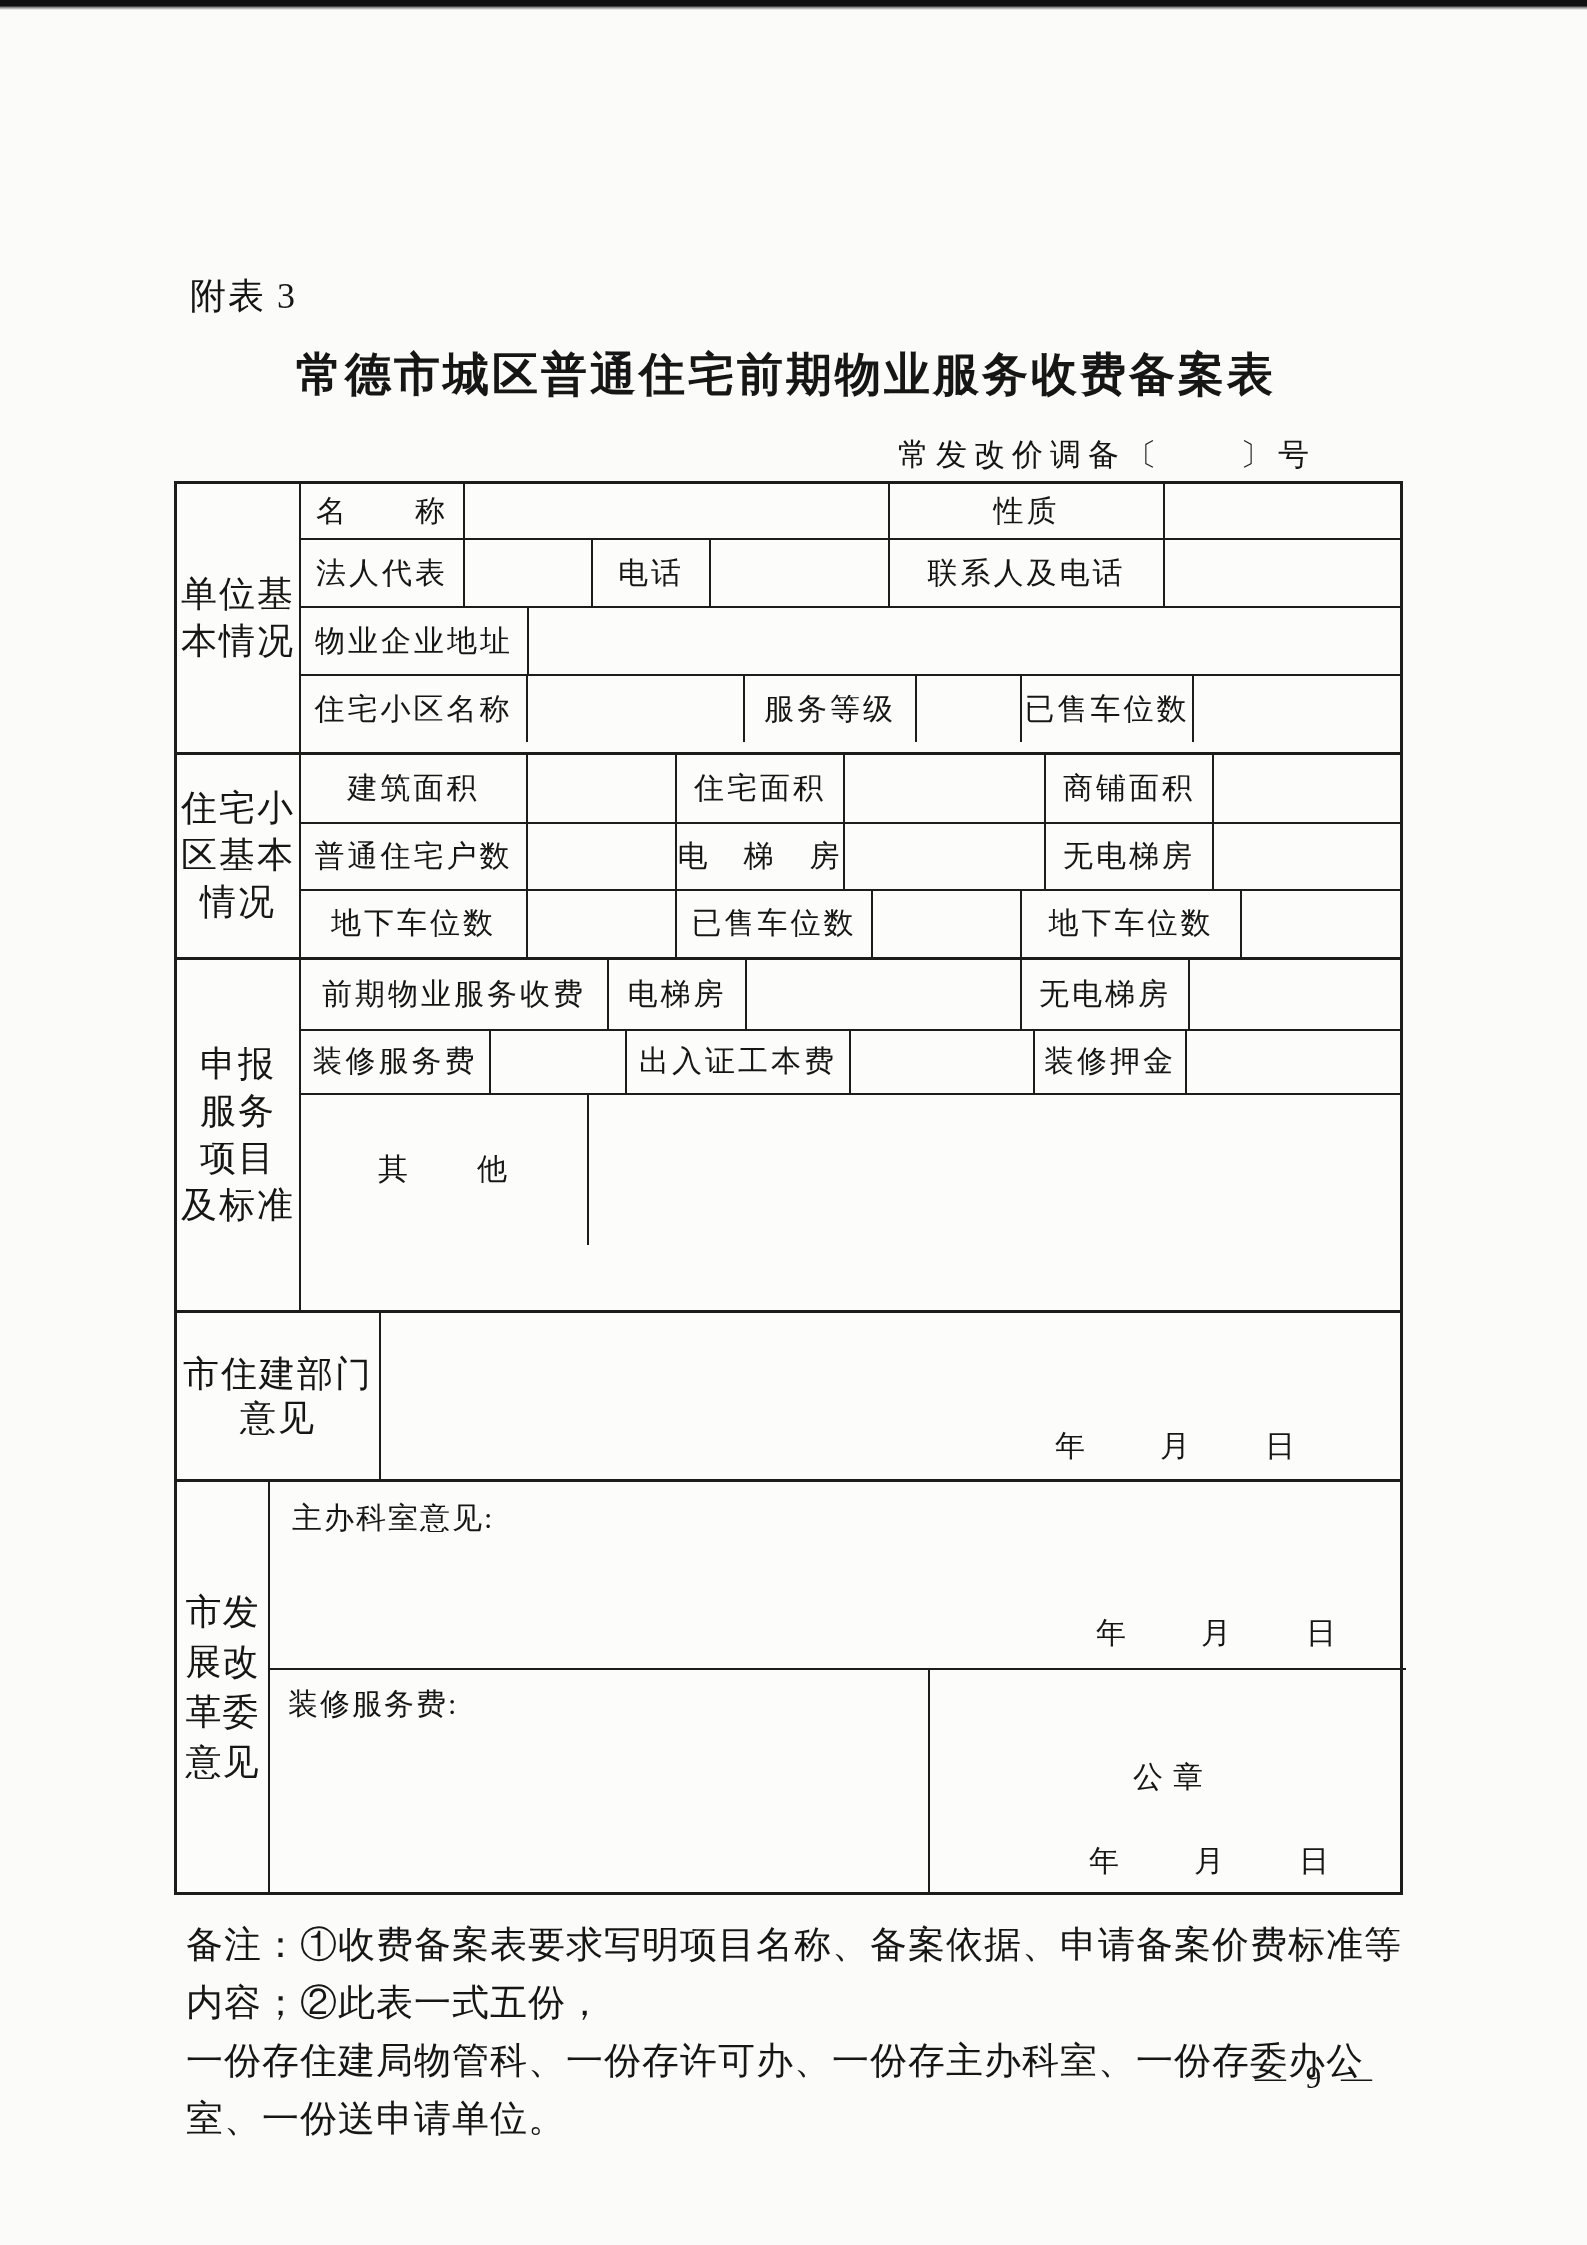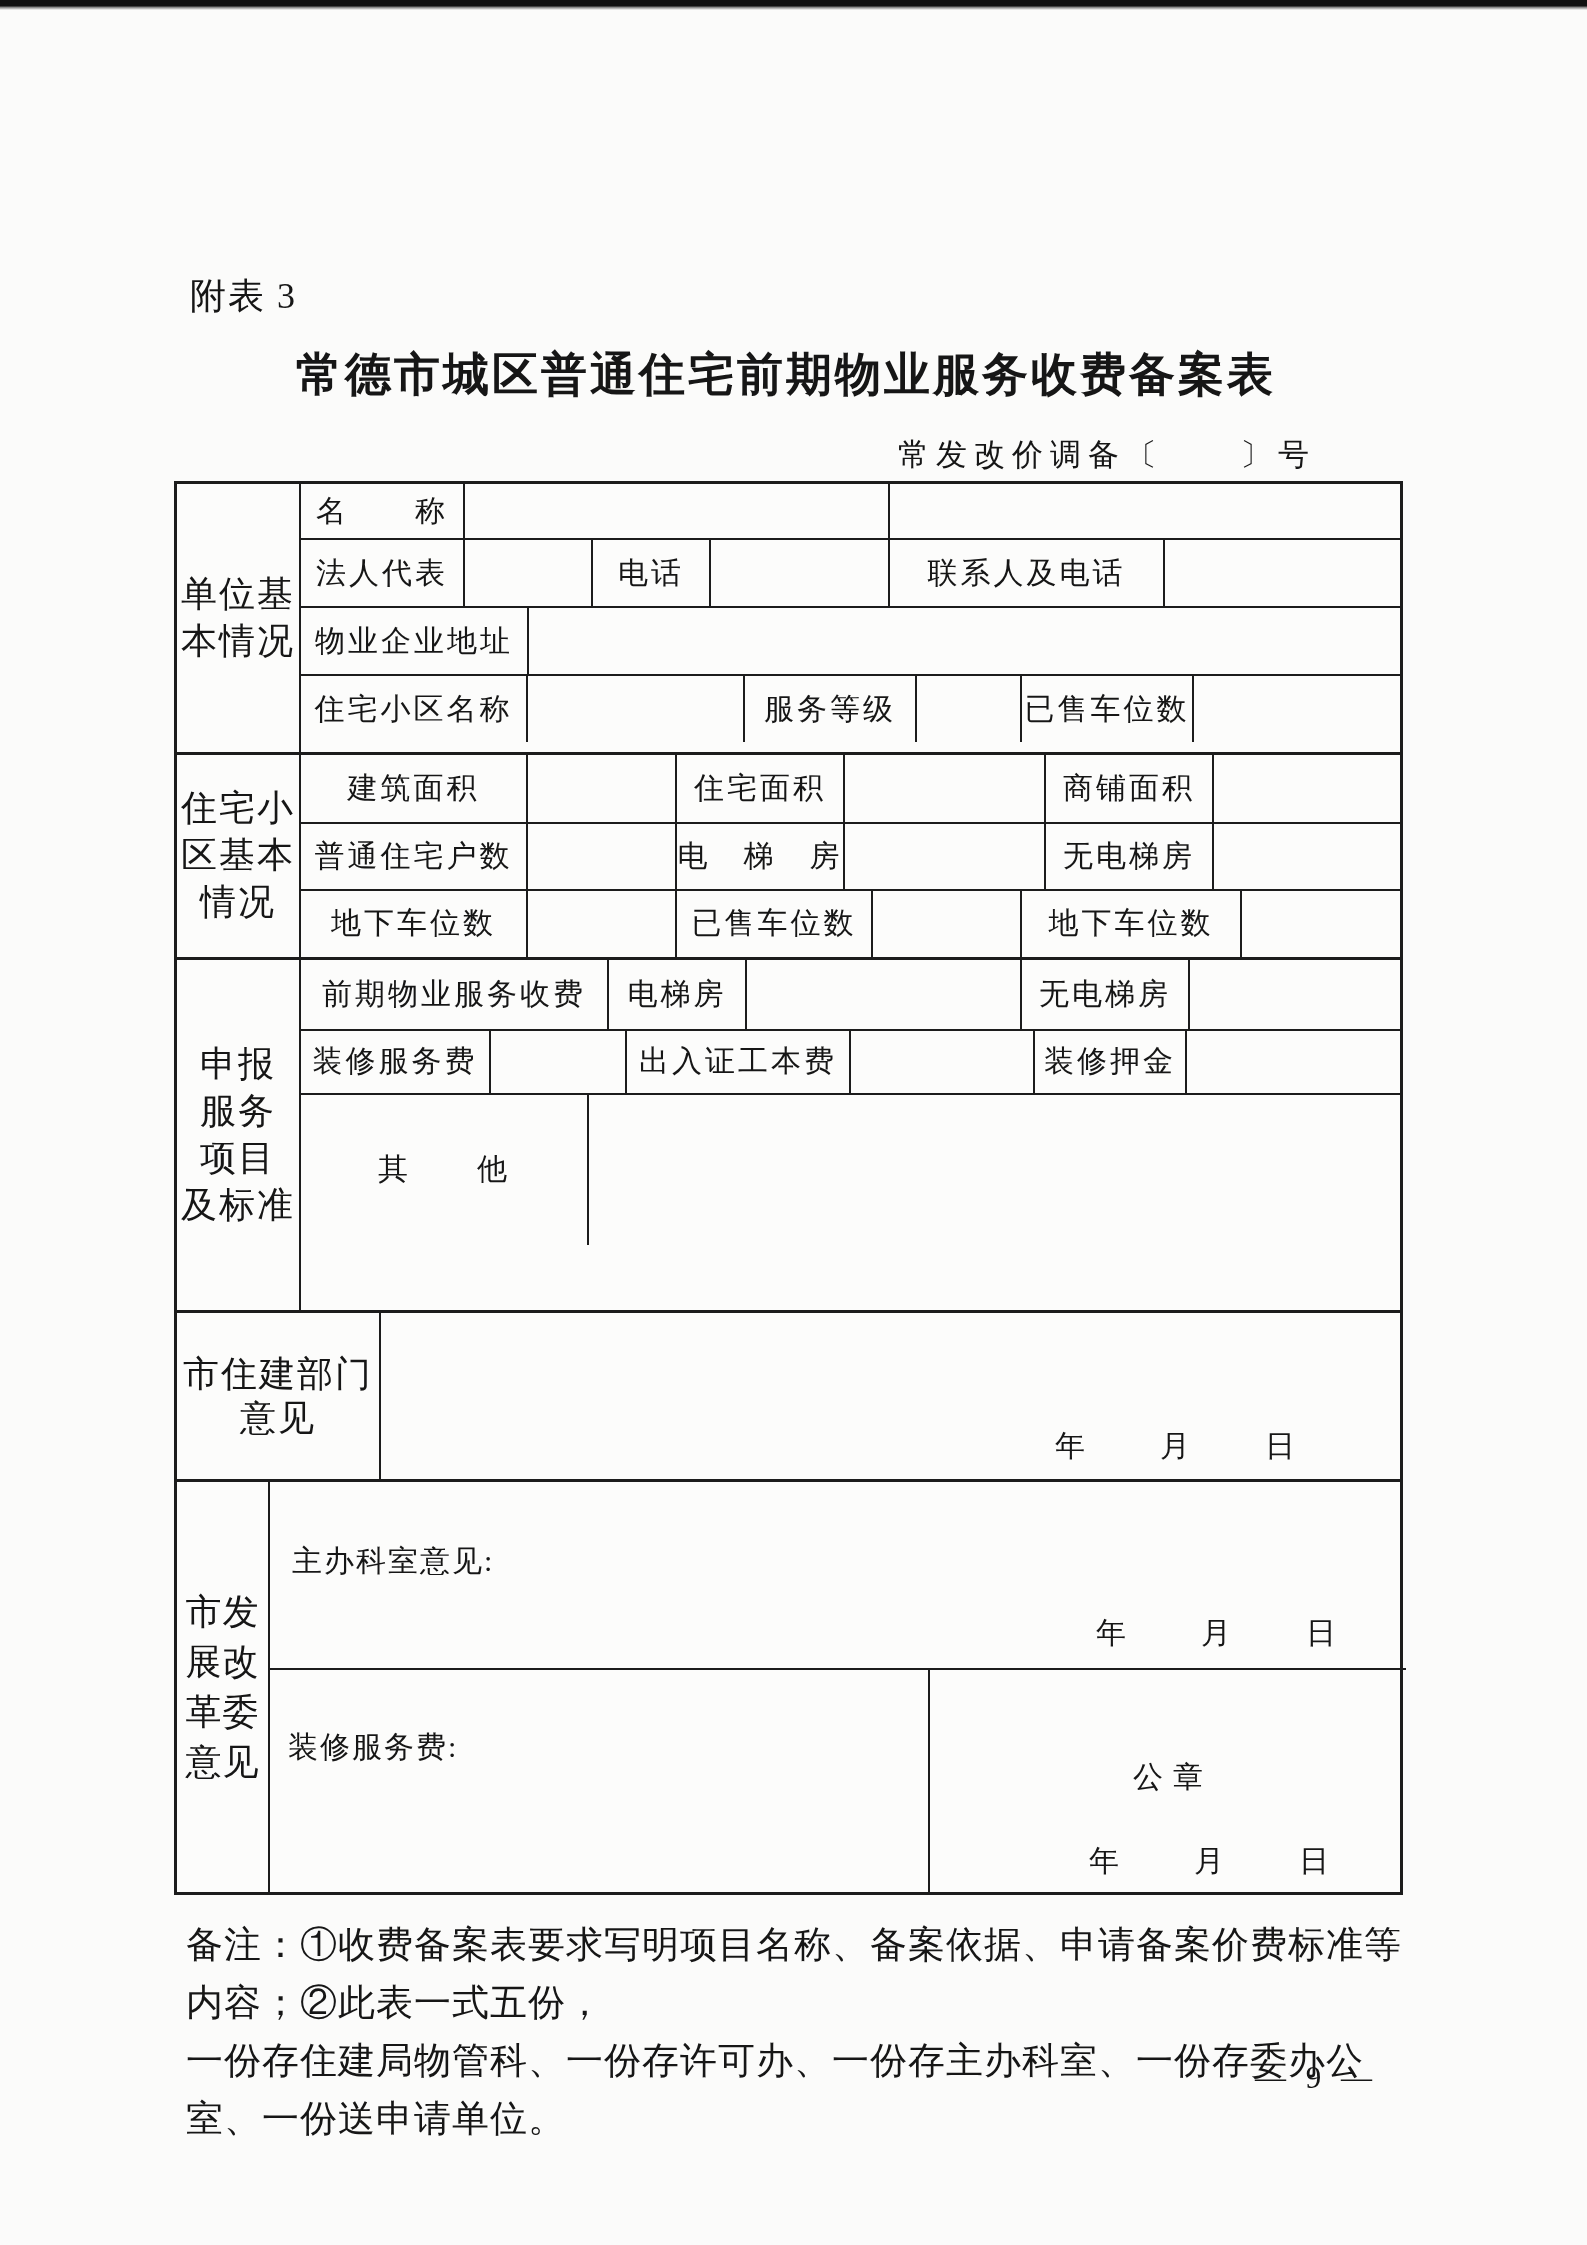"性质" div.cell { html: none -> <div>性质</div> }
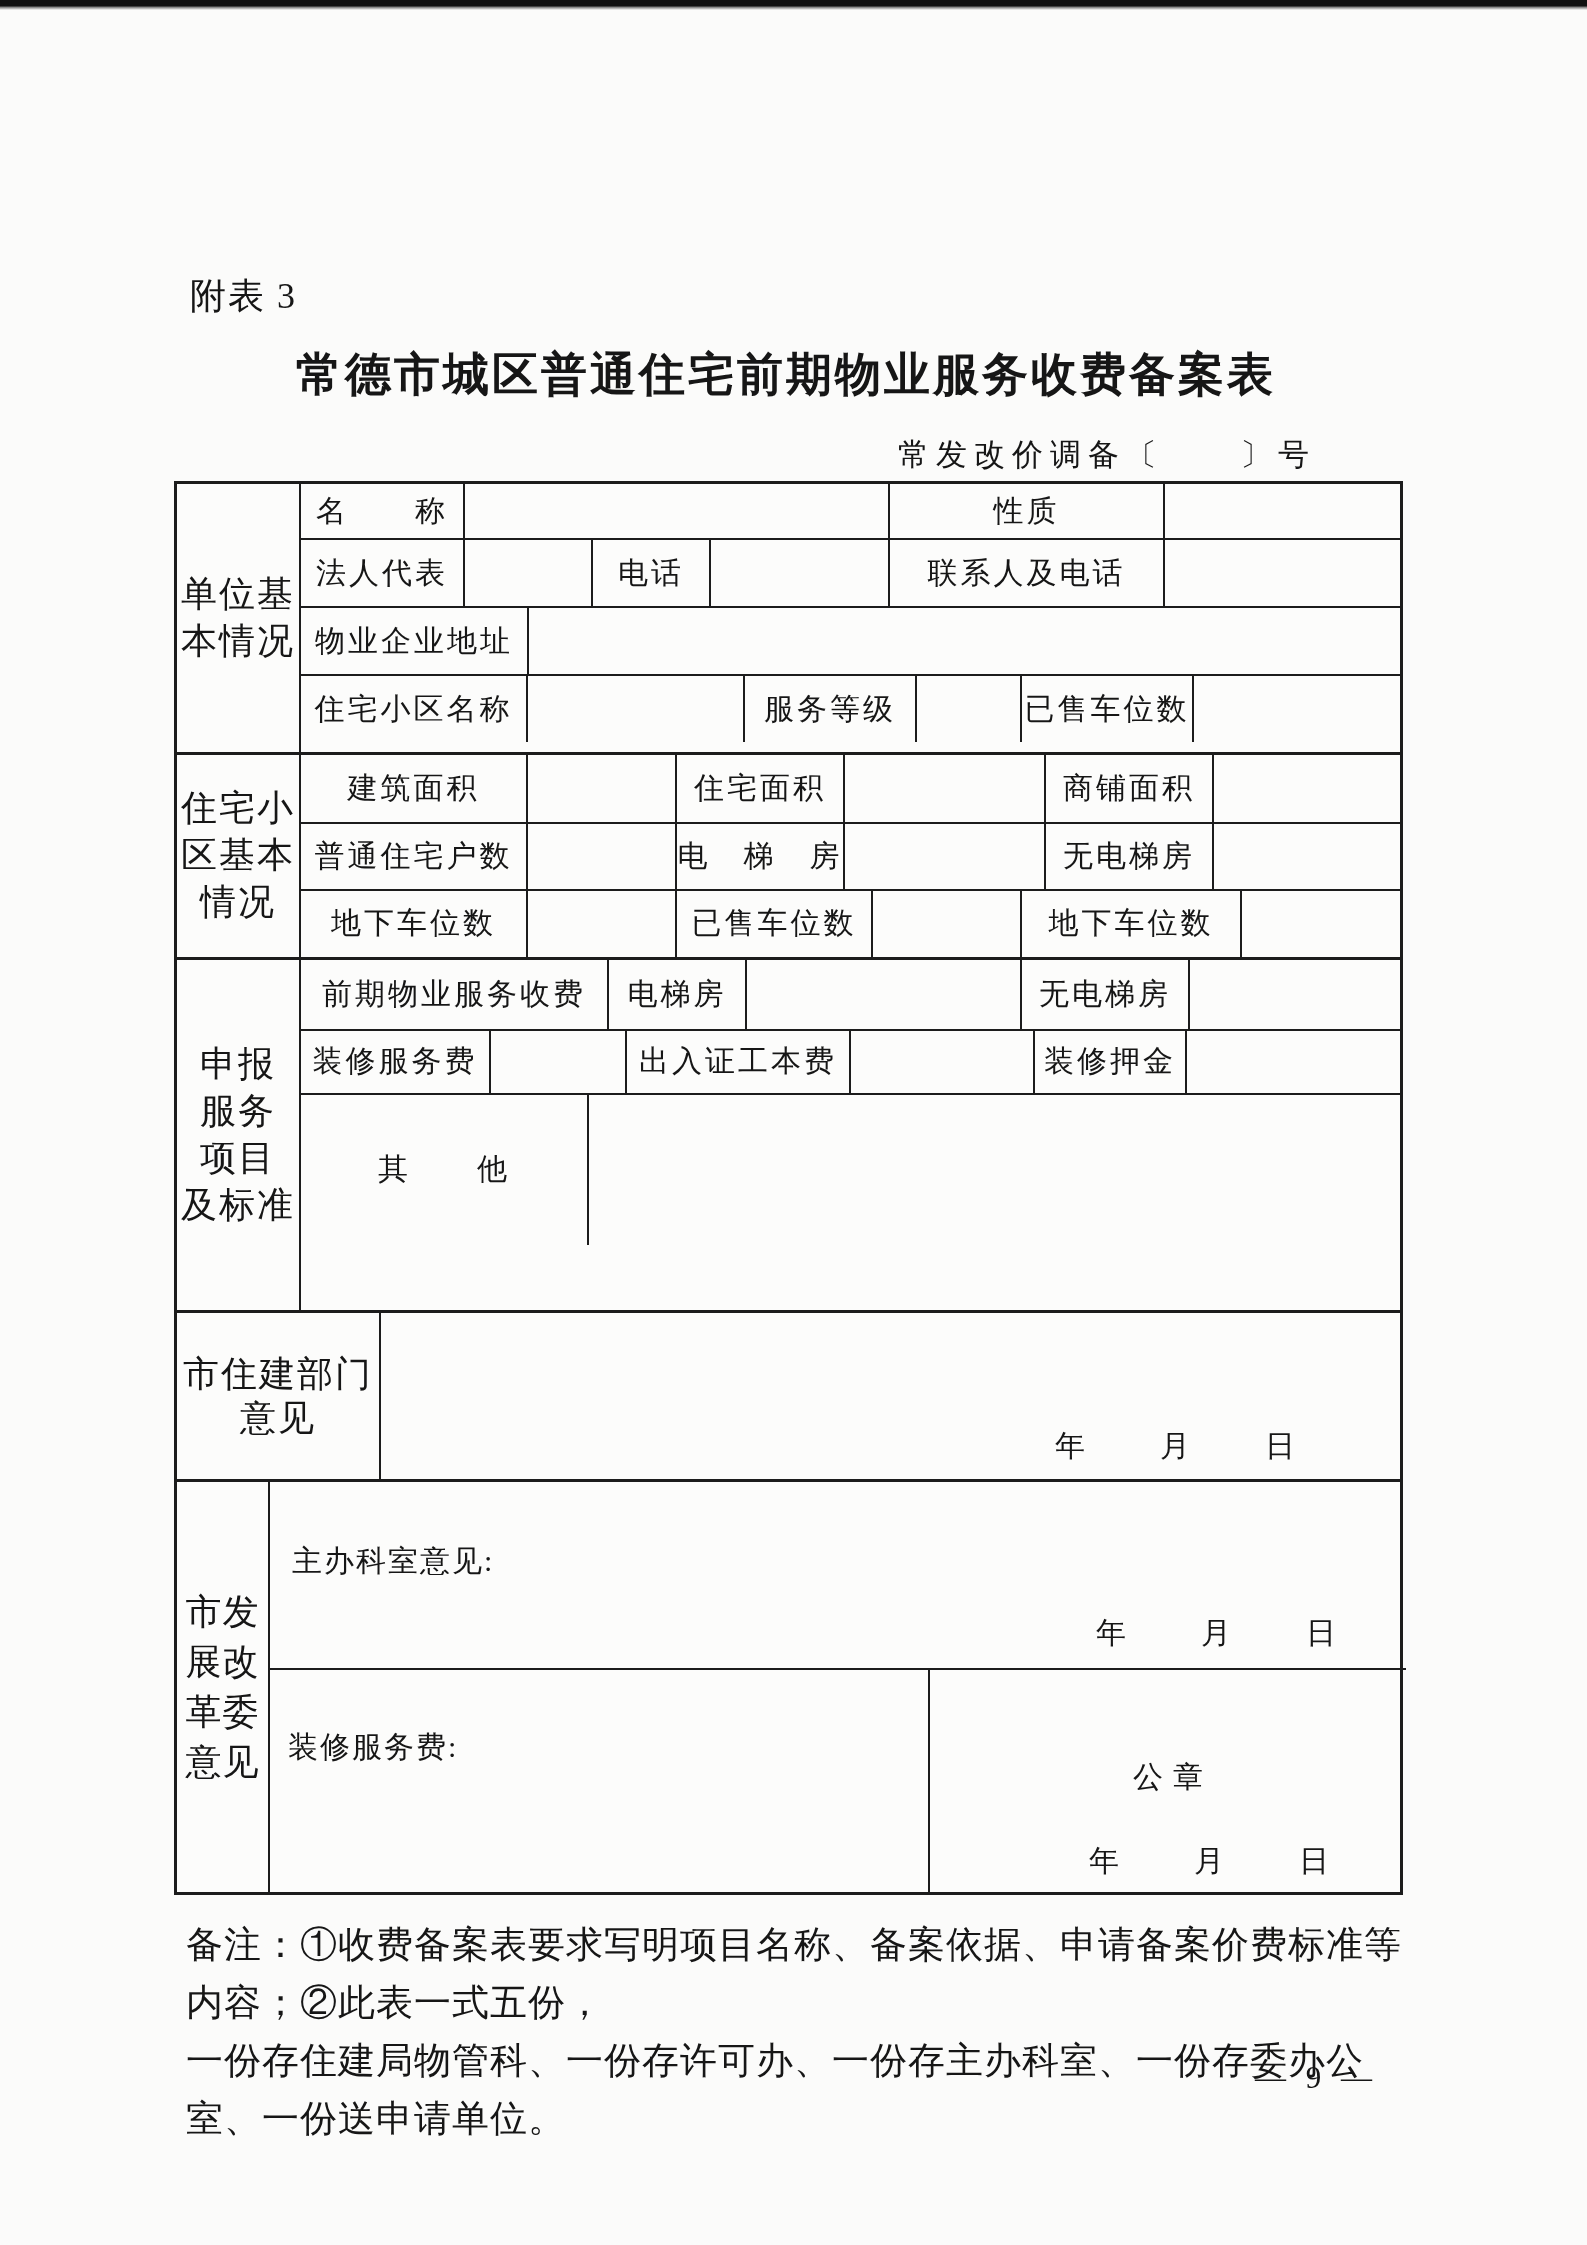"主办科室意见:" .opinion-label { margin-top: 43px -> none }
